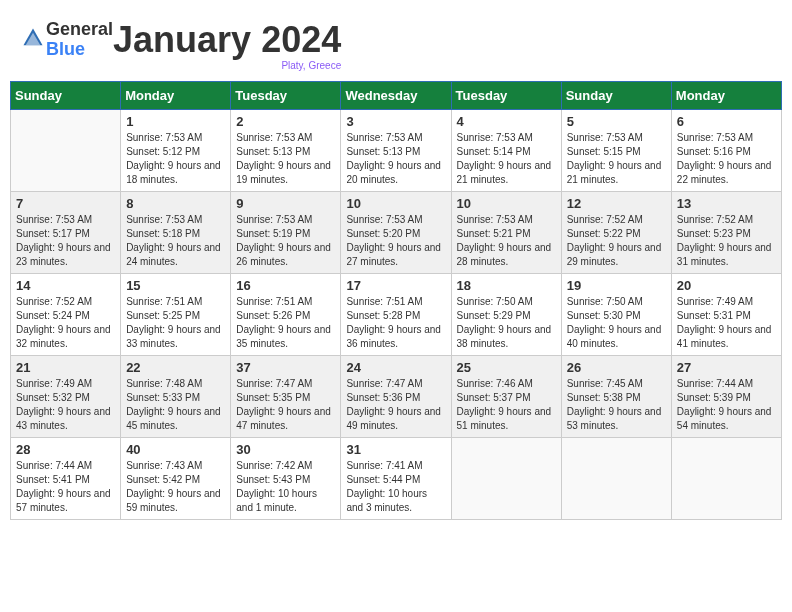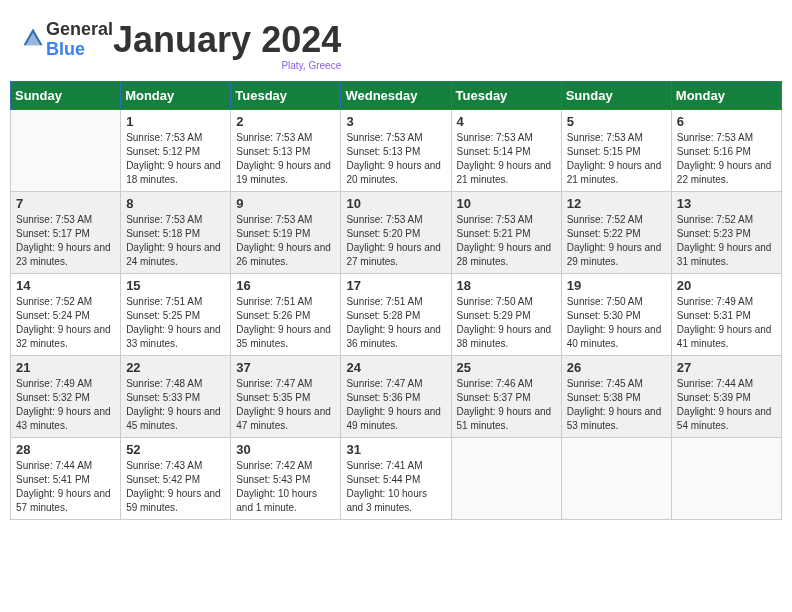"52" span.day-number { text: 52 -> 40 }
